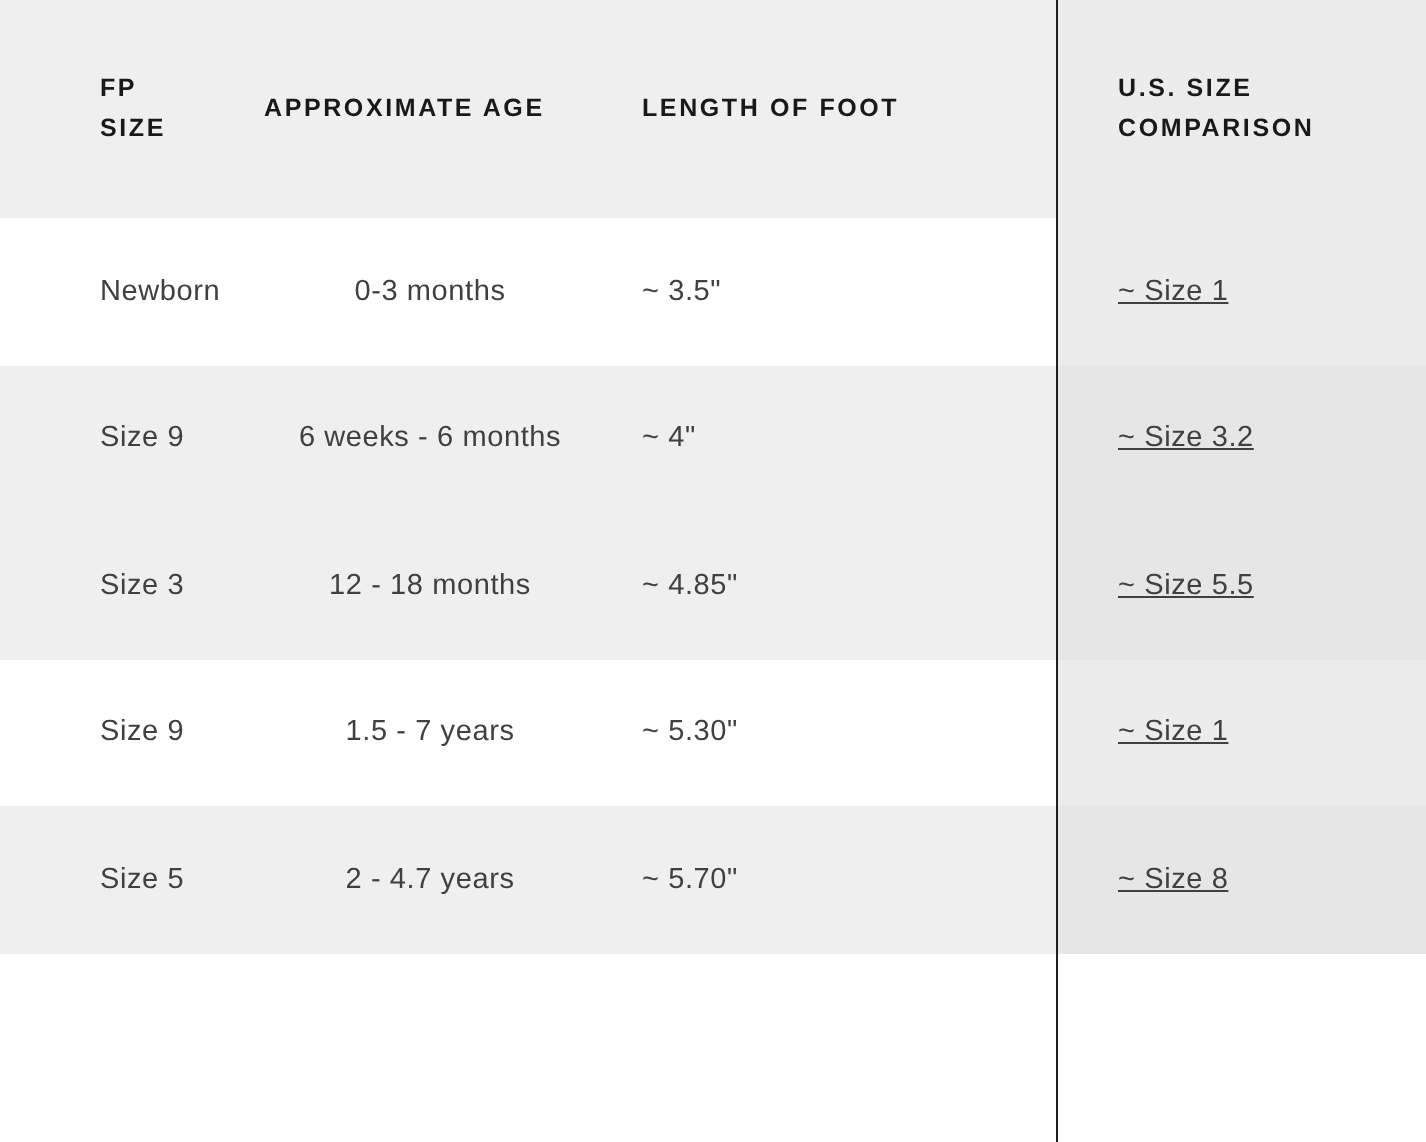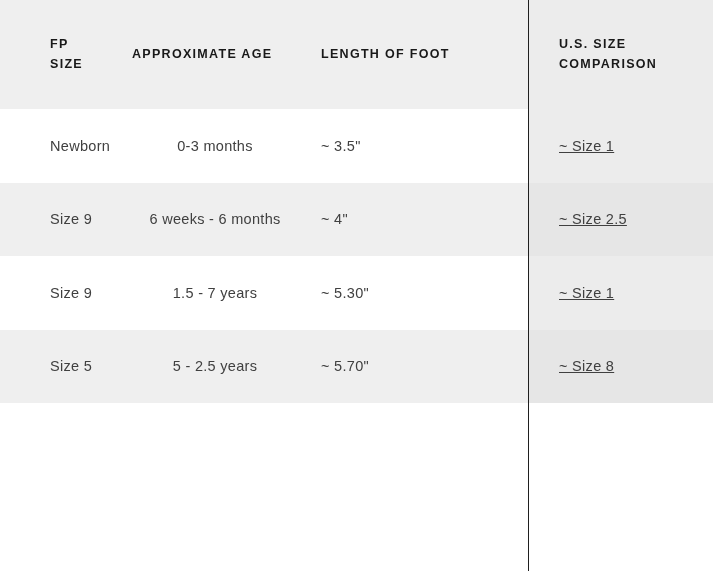"~ Size 2.5" td.c3 { text: 2.5 -> 3.2 }
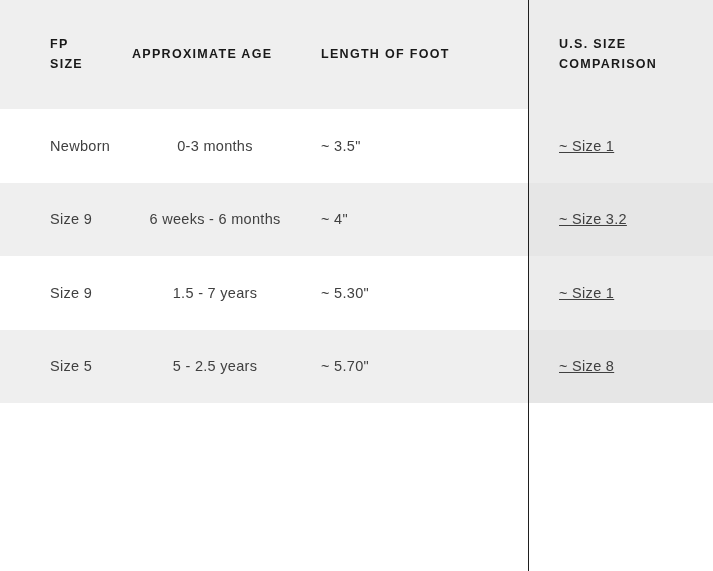"Size 3" tr.even { html: none -> <tr> <td>Size 3</td> <td>12 - 18 months</td> <td>~ 4.85"</td> <td>~ Size 5.5</td> </tr> }
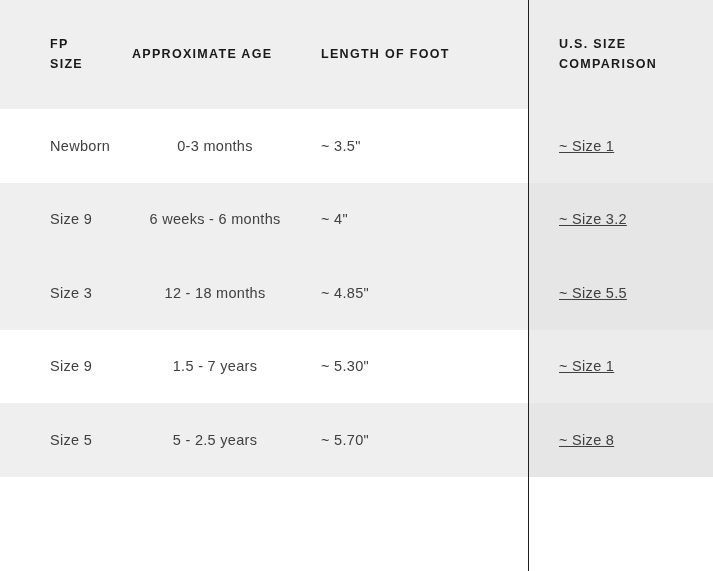"5 - 2.5 years" td.c1 { text: 5 - 2.5 -> 2 - 4.7 }
